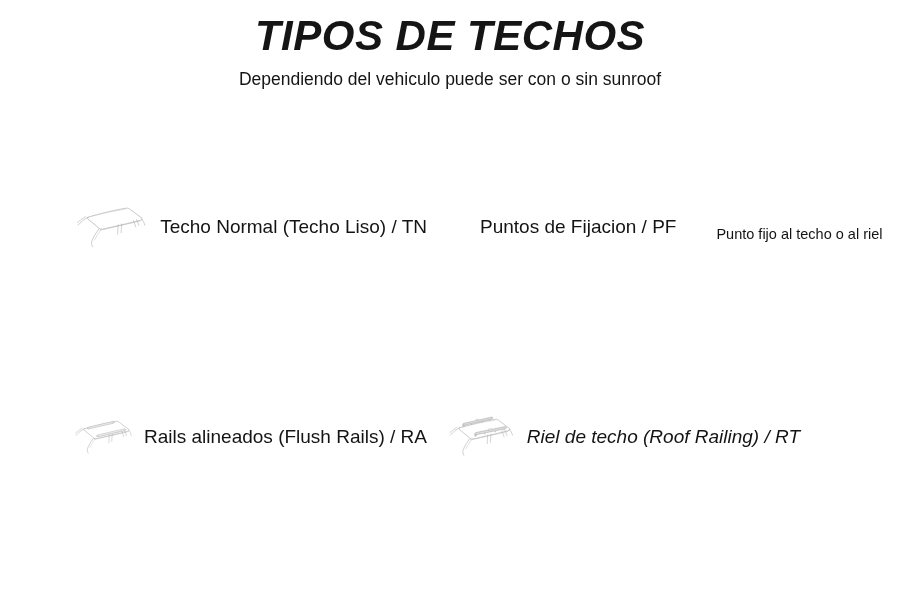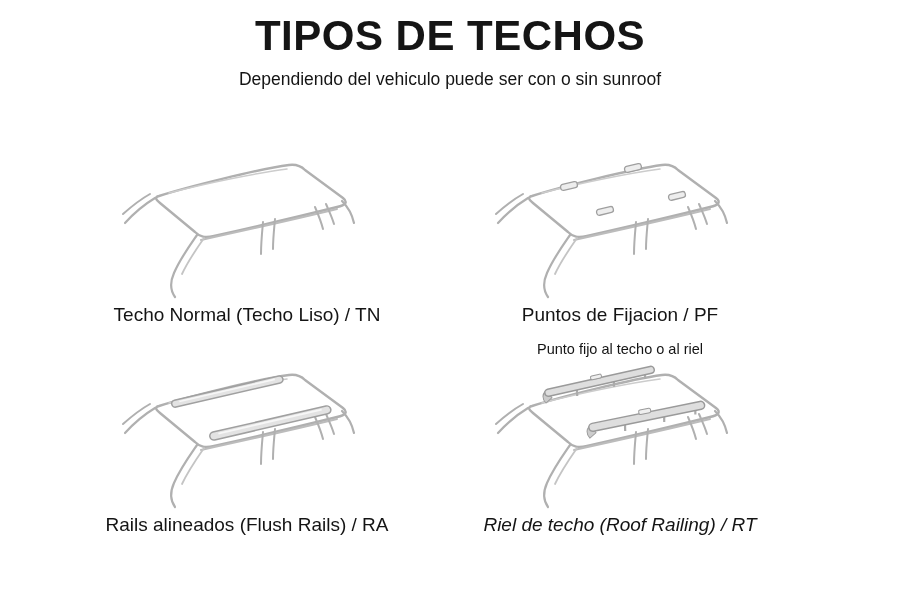"TIPOS DE TECHOS" .title { font-style: none -> italic }
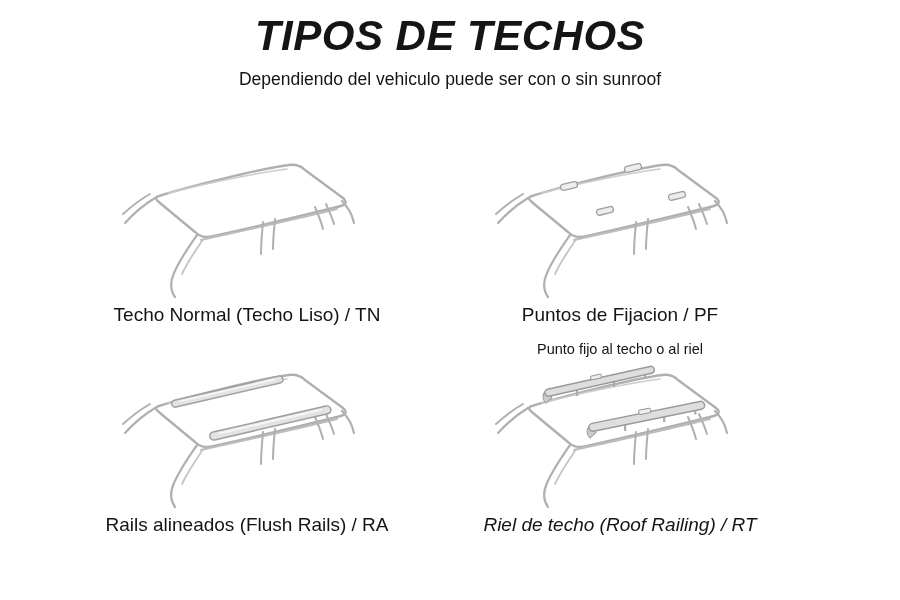"Techo Normal (Techo Liso) /" .cell { flex-direction: column -> row }
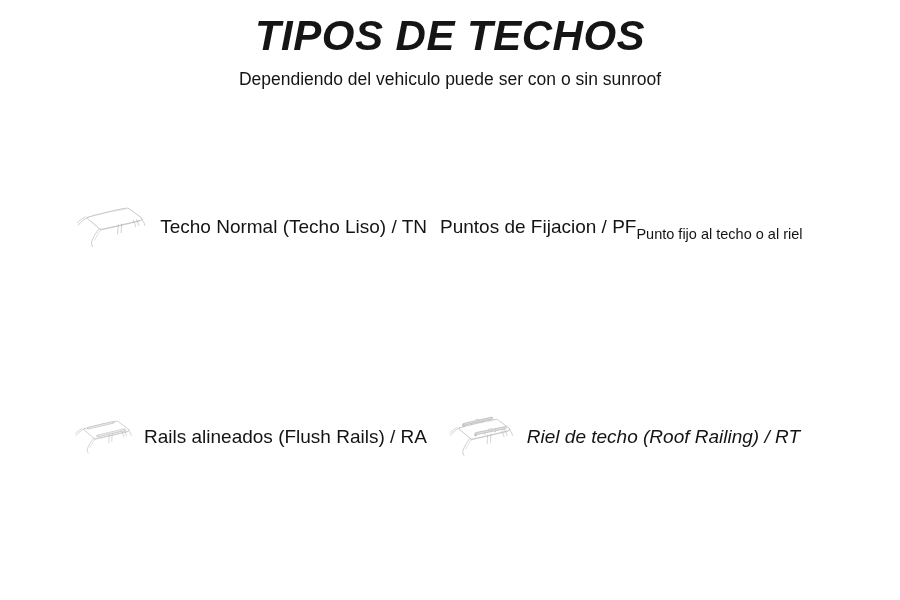"Puntos de Fijacion / PF" .cell-pf { gap: none -> 40px }
